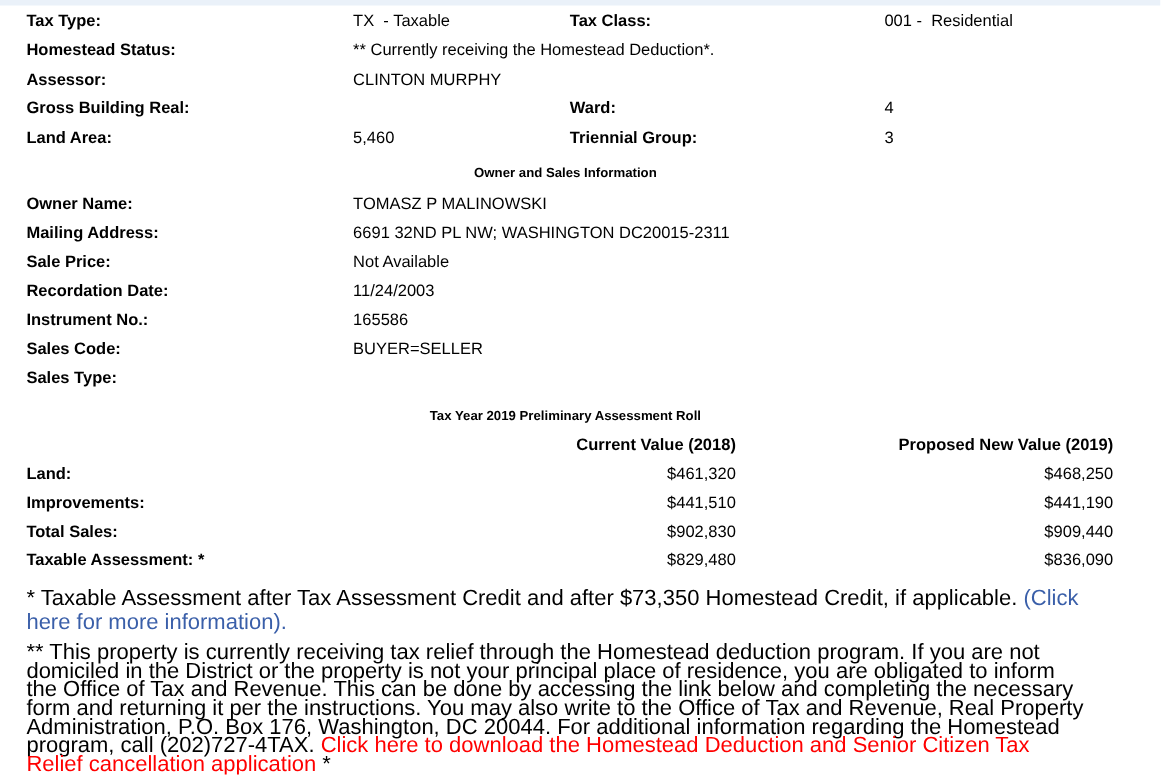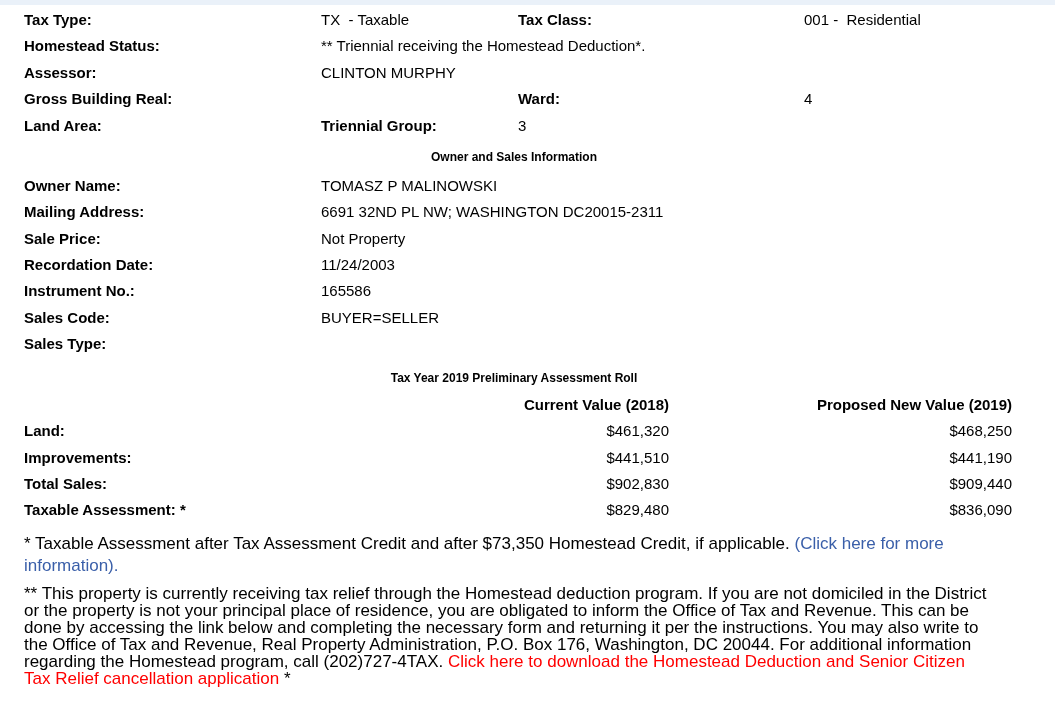"** Triennial receiving the Homestead" span.val { text: Triennial -> Currently }
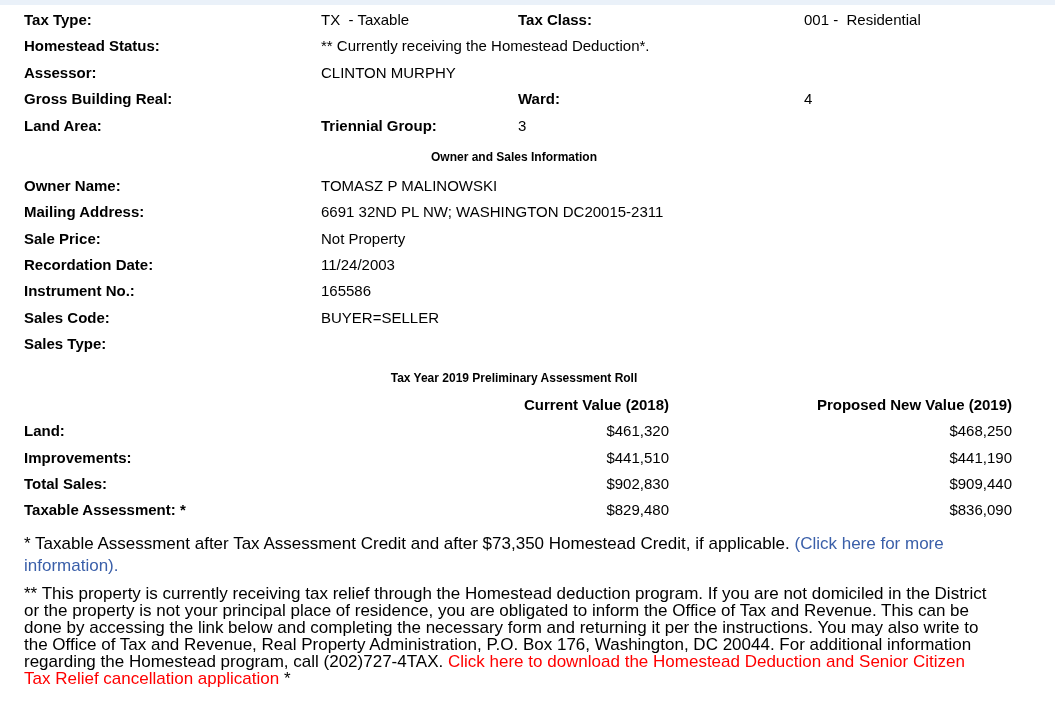"5,460" span.val { html: none -> <span>5,460</span> }
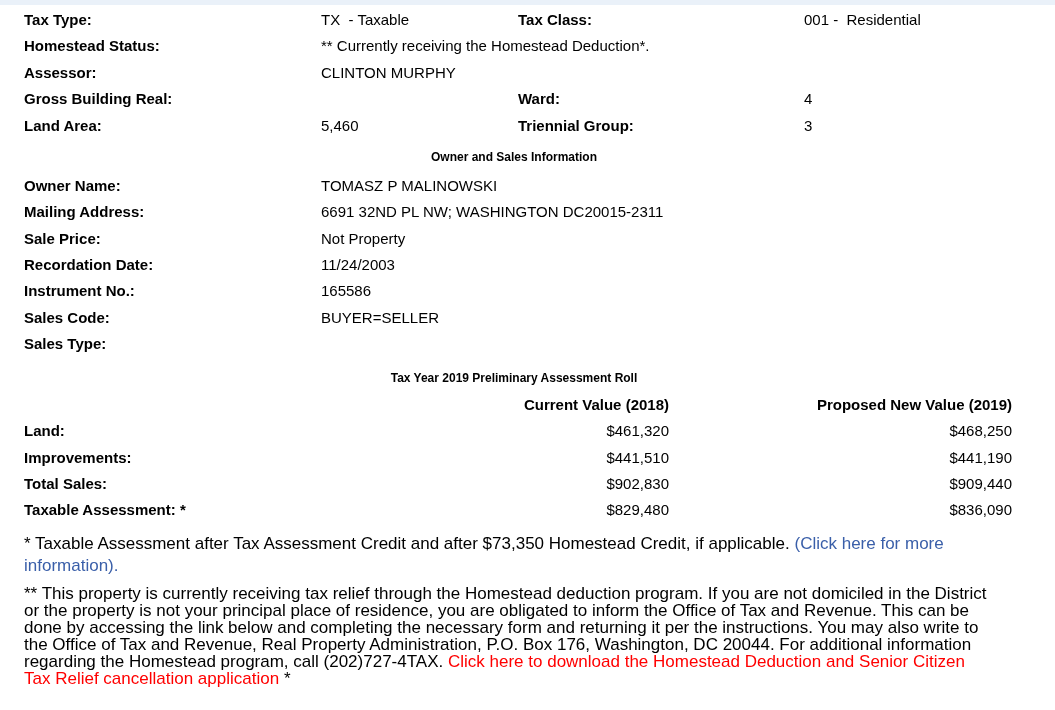"Not Property" span.val { text: Property -> Available }
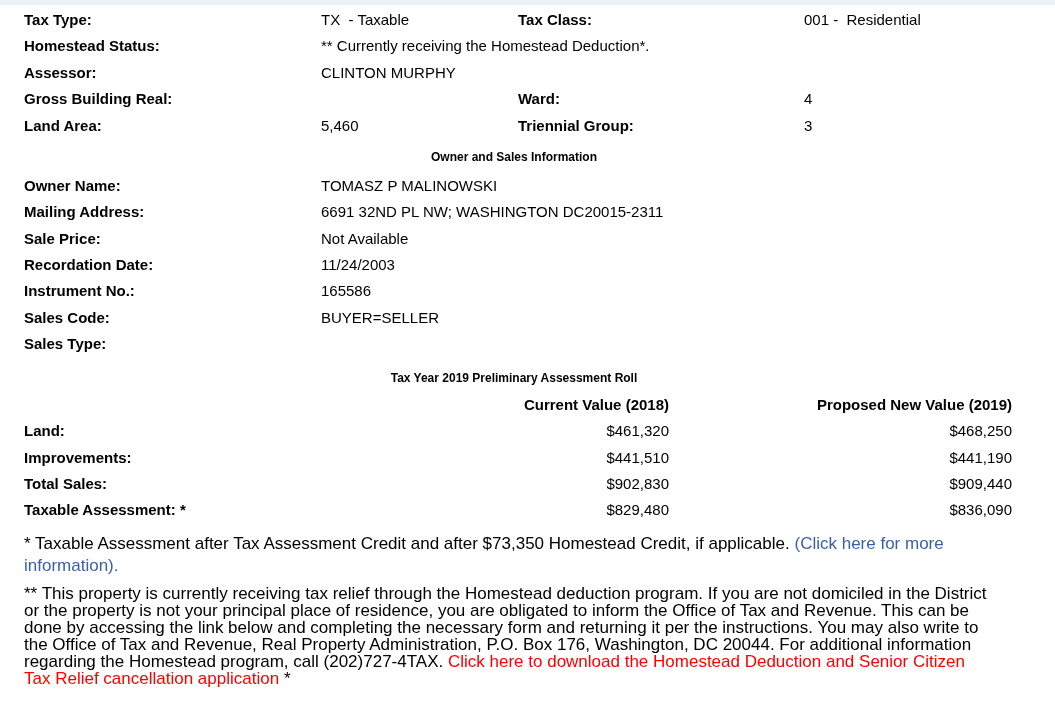"* Taxable Assessment after Tax" .notes { font-size: 17px -> 20px }
